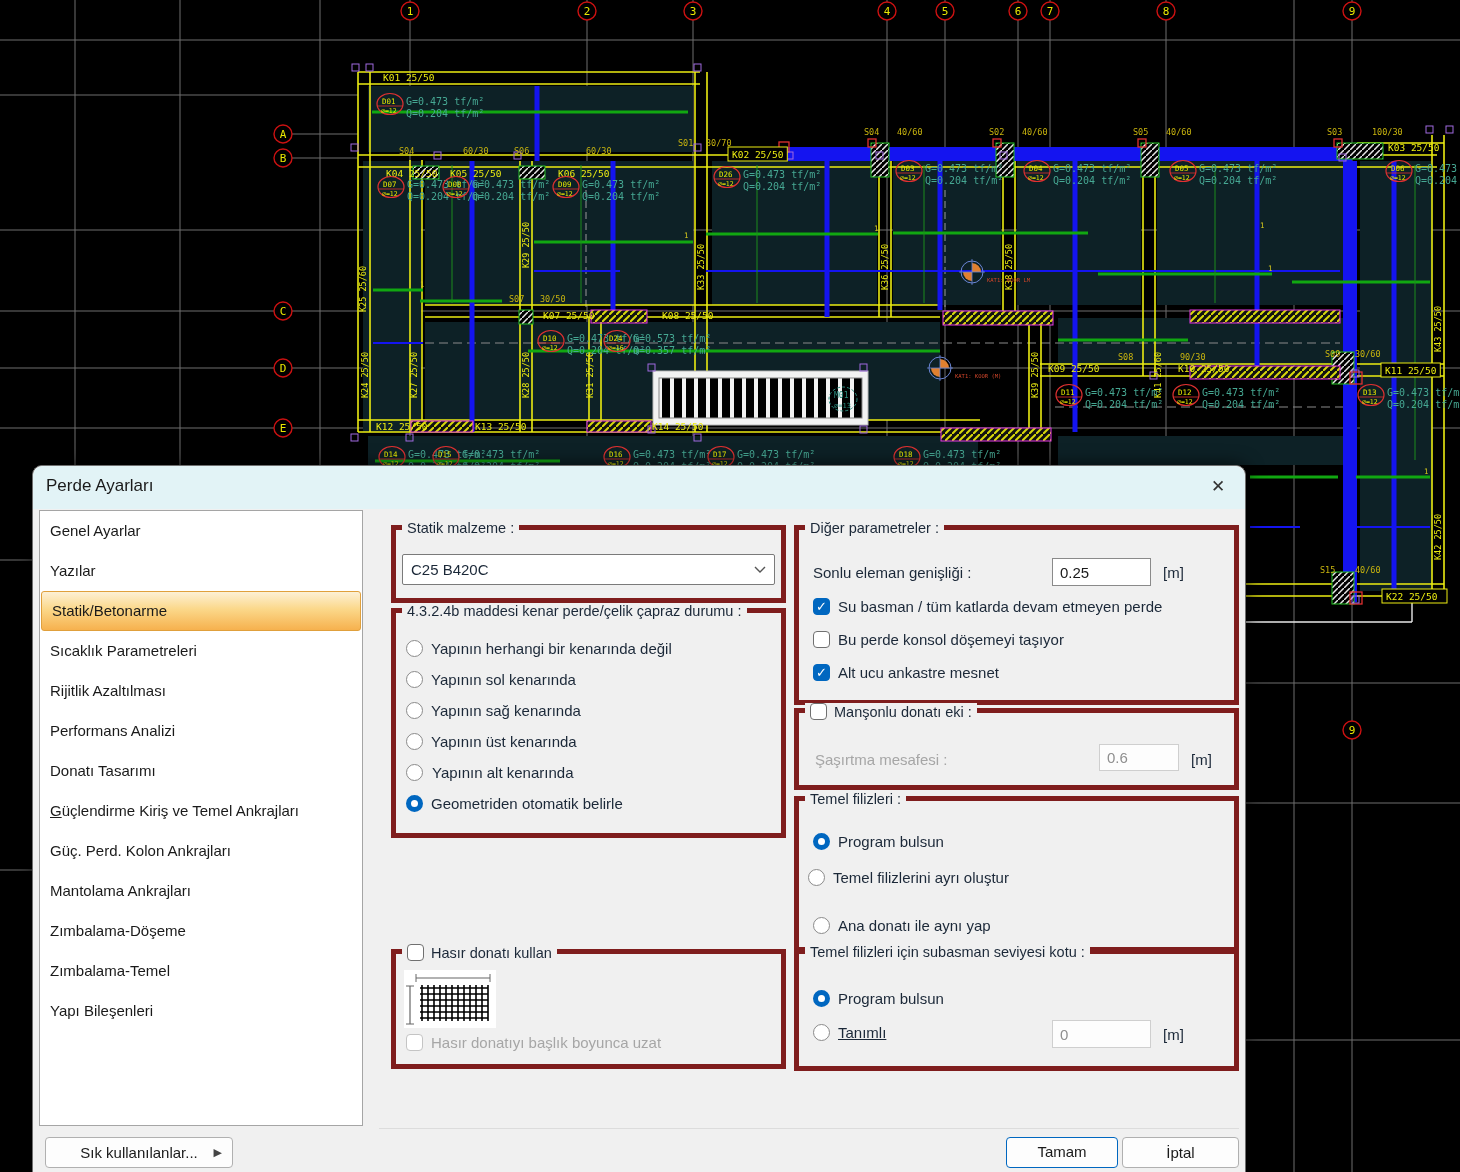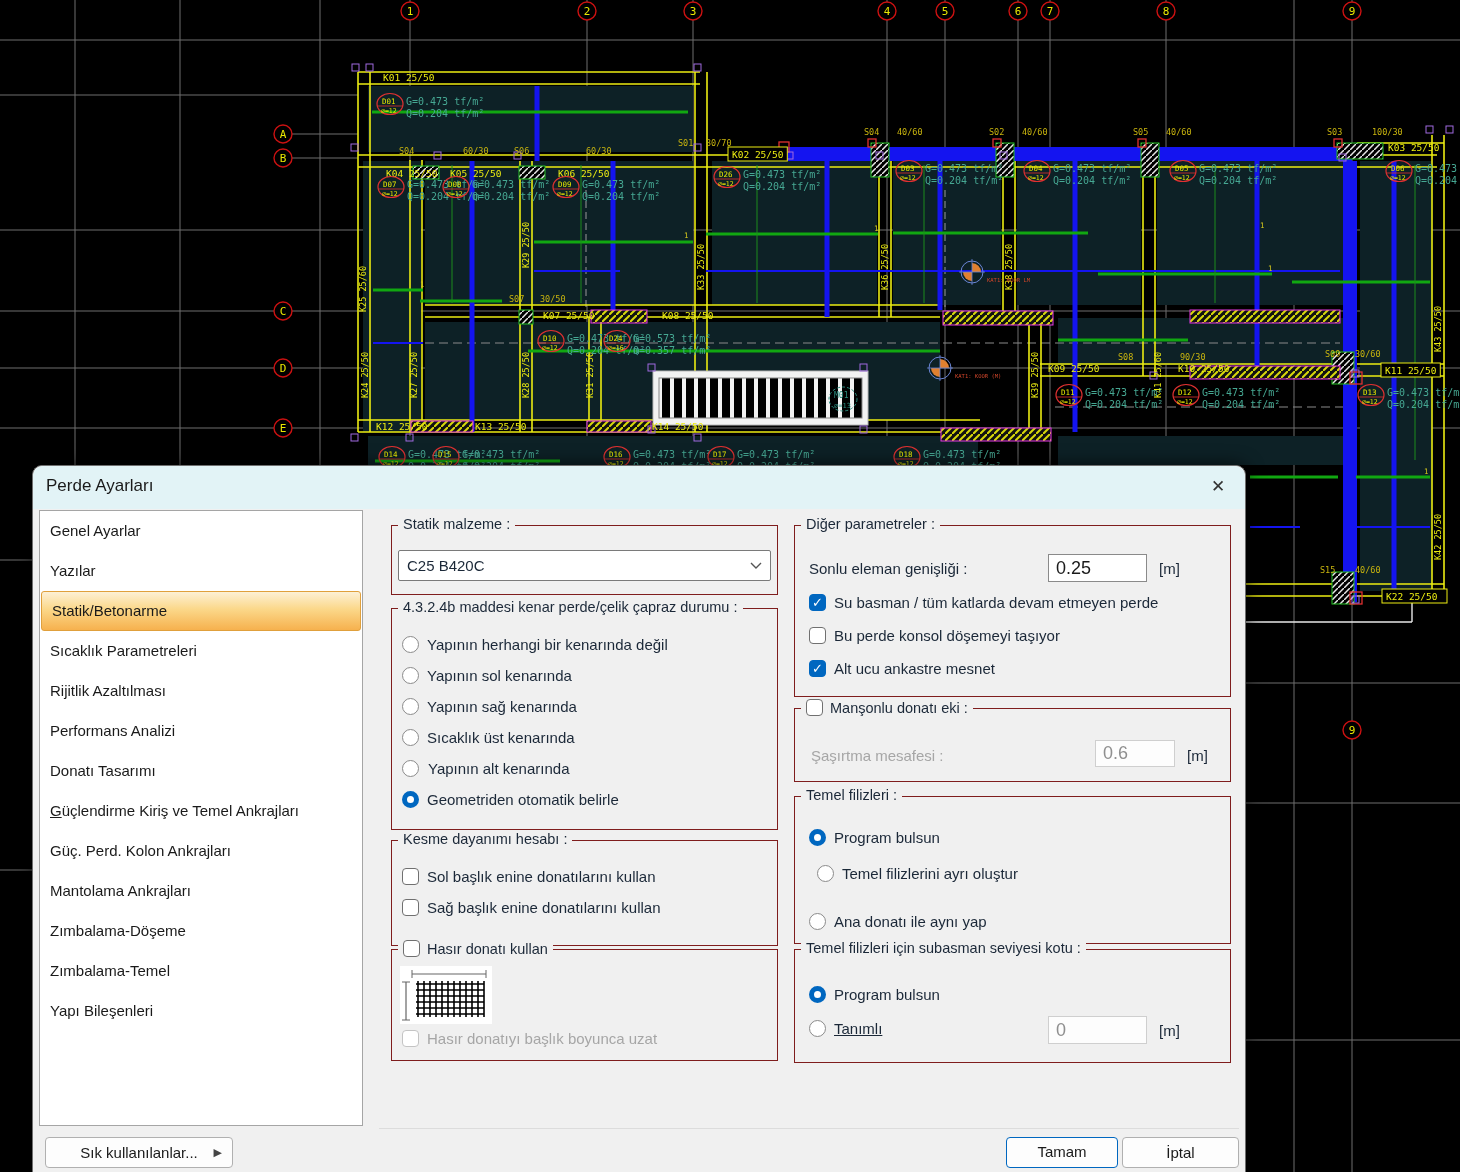"Statik malzeme :" .fs { border: 1px solid #7f1d1d -> 5px solid #7f1d1d }
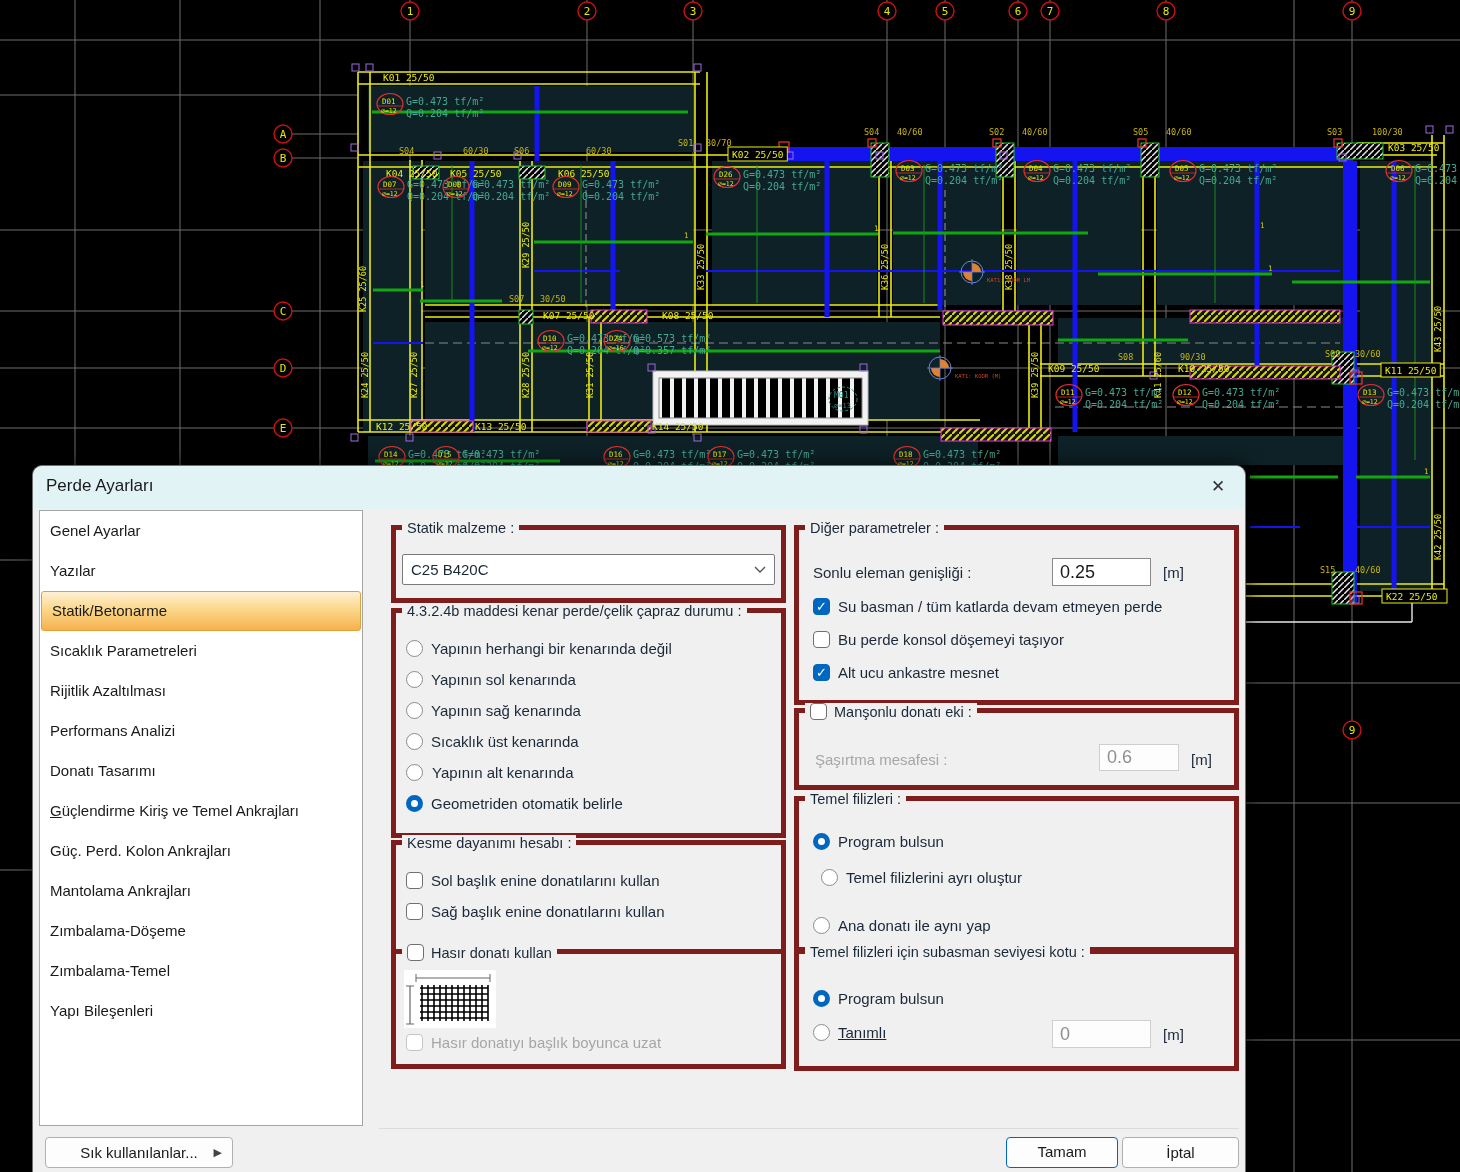"0.25" .num { font-size: 18px -> 15px }
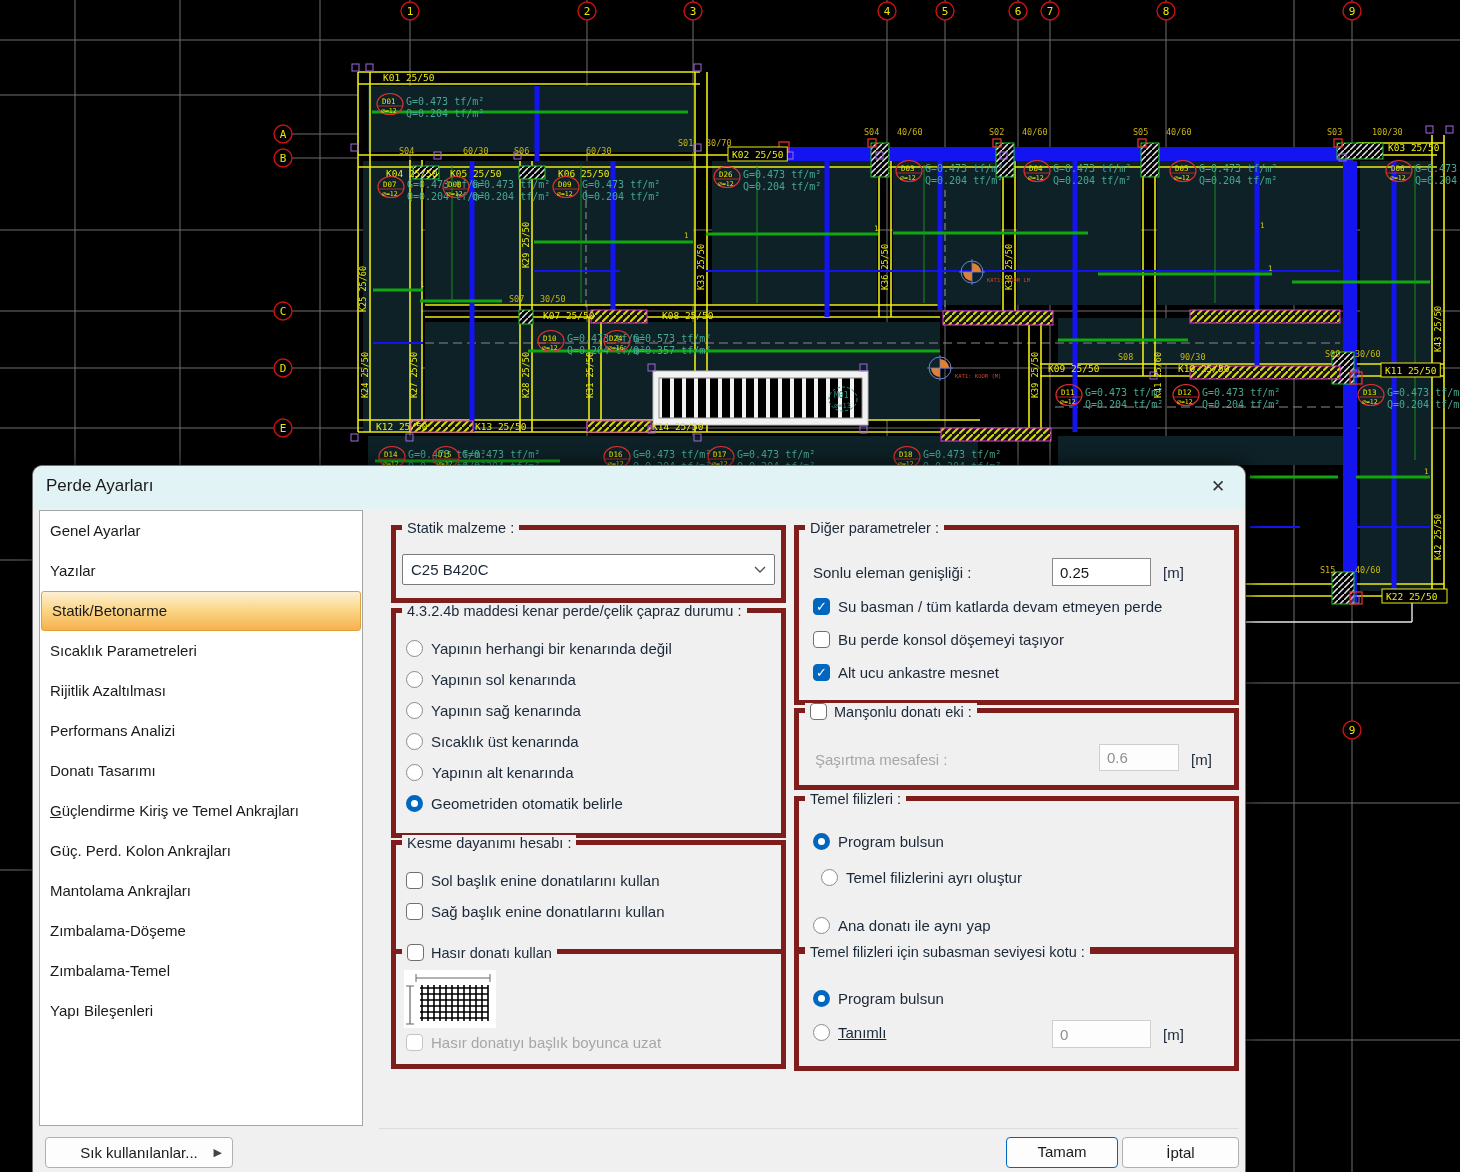"Sıcaklık üst kenarında" span { text: Sıcaklık -> Yapının }
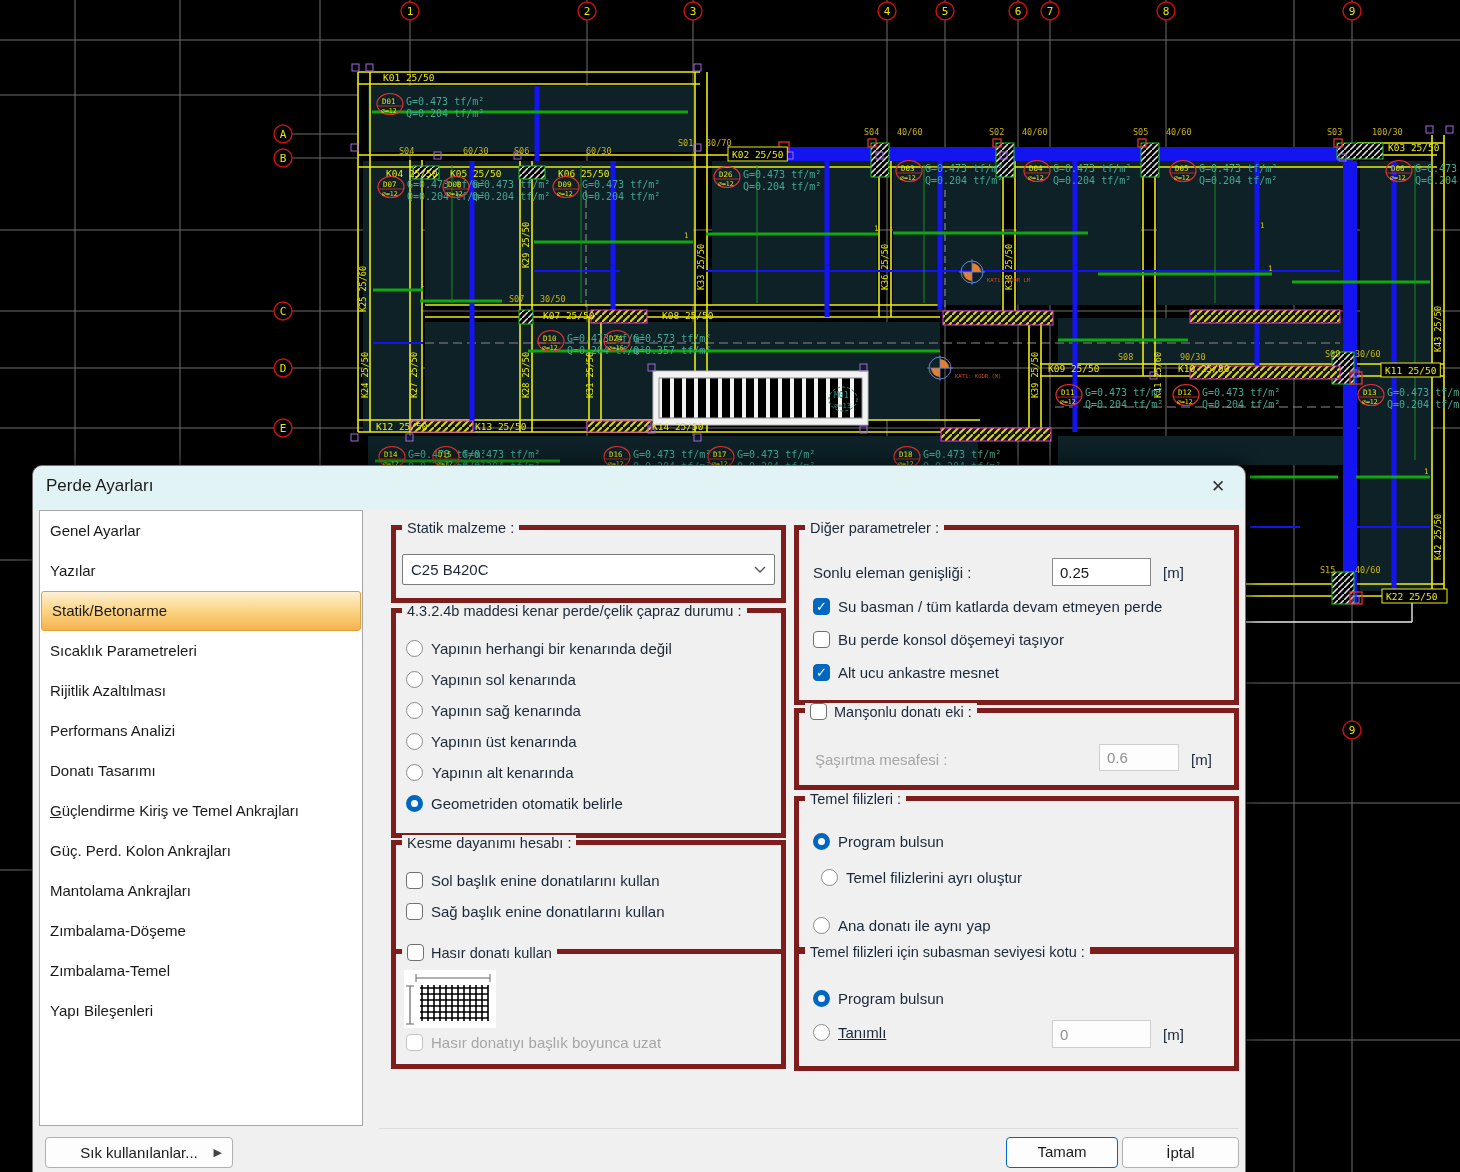"Kesme dayanımı hesabı :" div.fs { html: <div> <span>Kesme dayanımı hesabı :</span> <div></div> <div> <span></span> <span>Sol başlık enine donatılarını kullan</span> </div> <div> <span></span> <span>Sağ başlık enine donatılarını kullan</span> </div> </div> -> none }
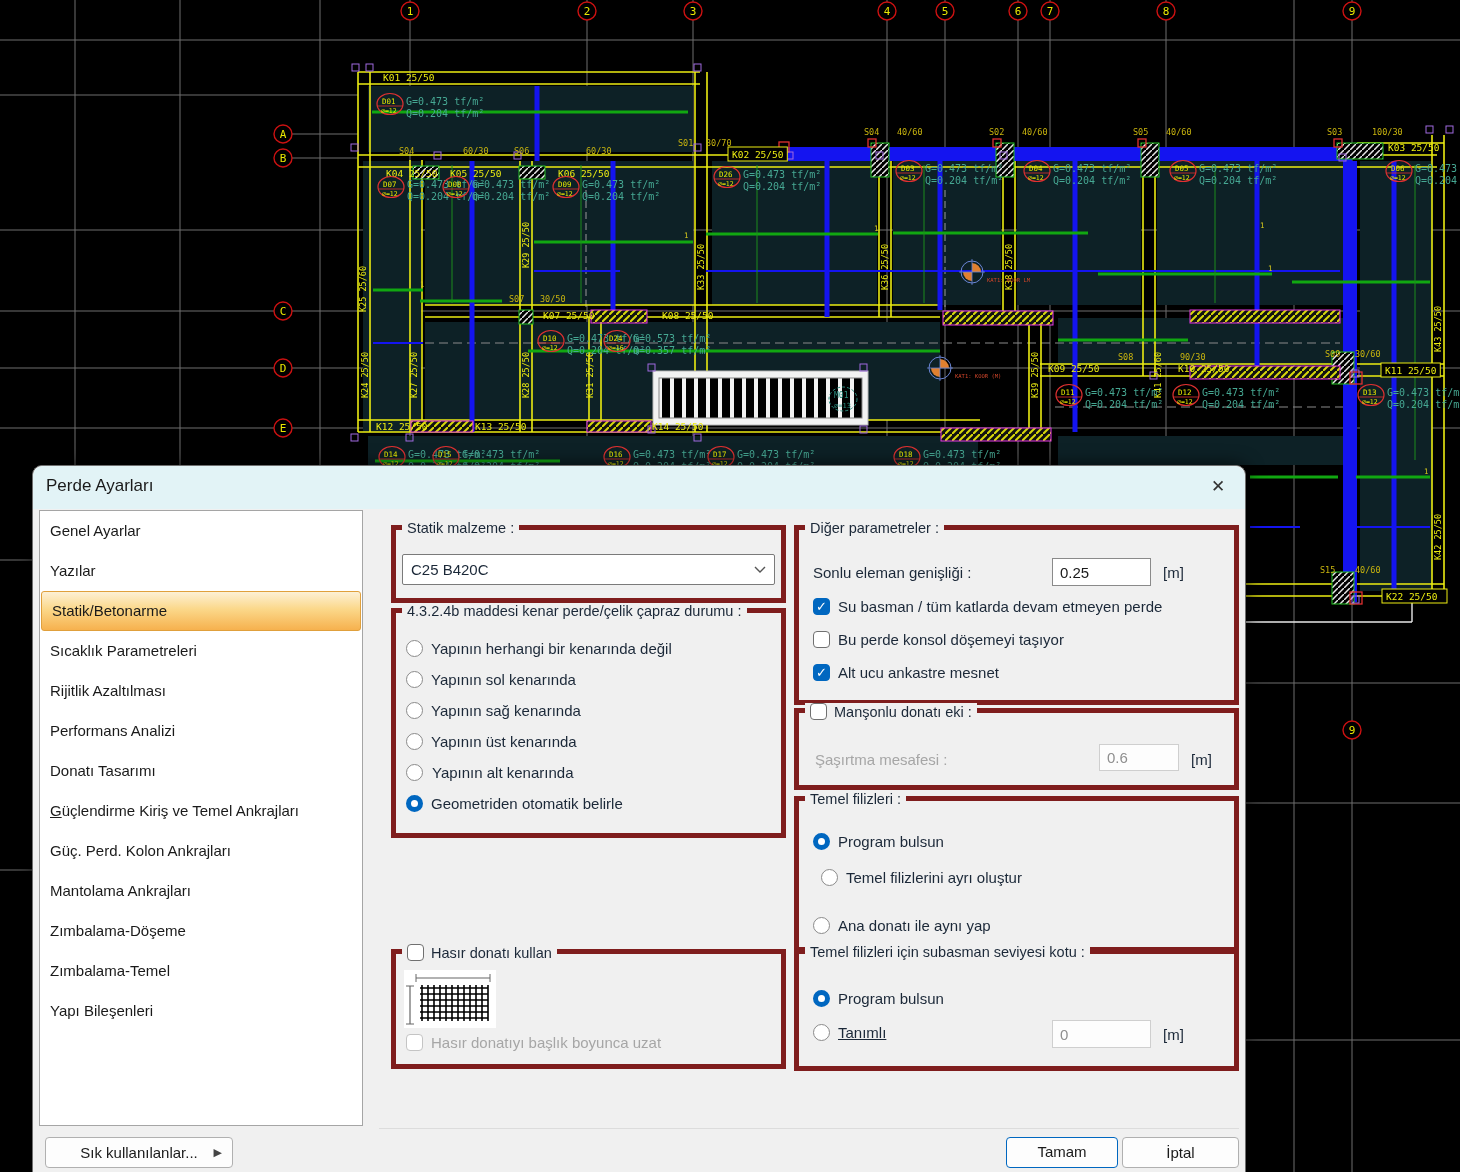"Temel filizlerini ayrı oluştur" div.row { left: 22px -> 9px }
